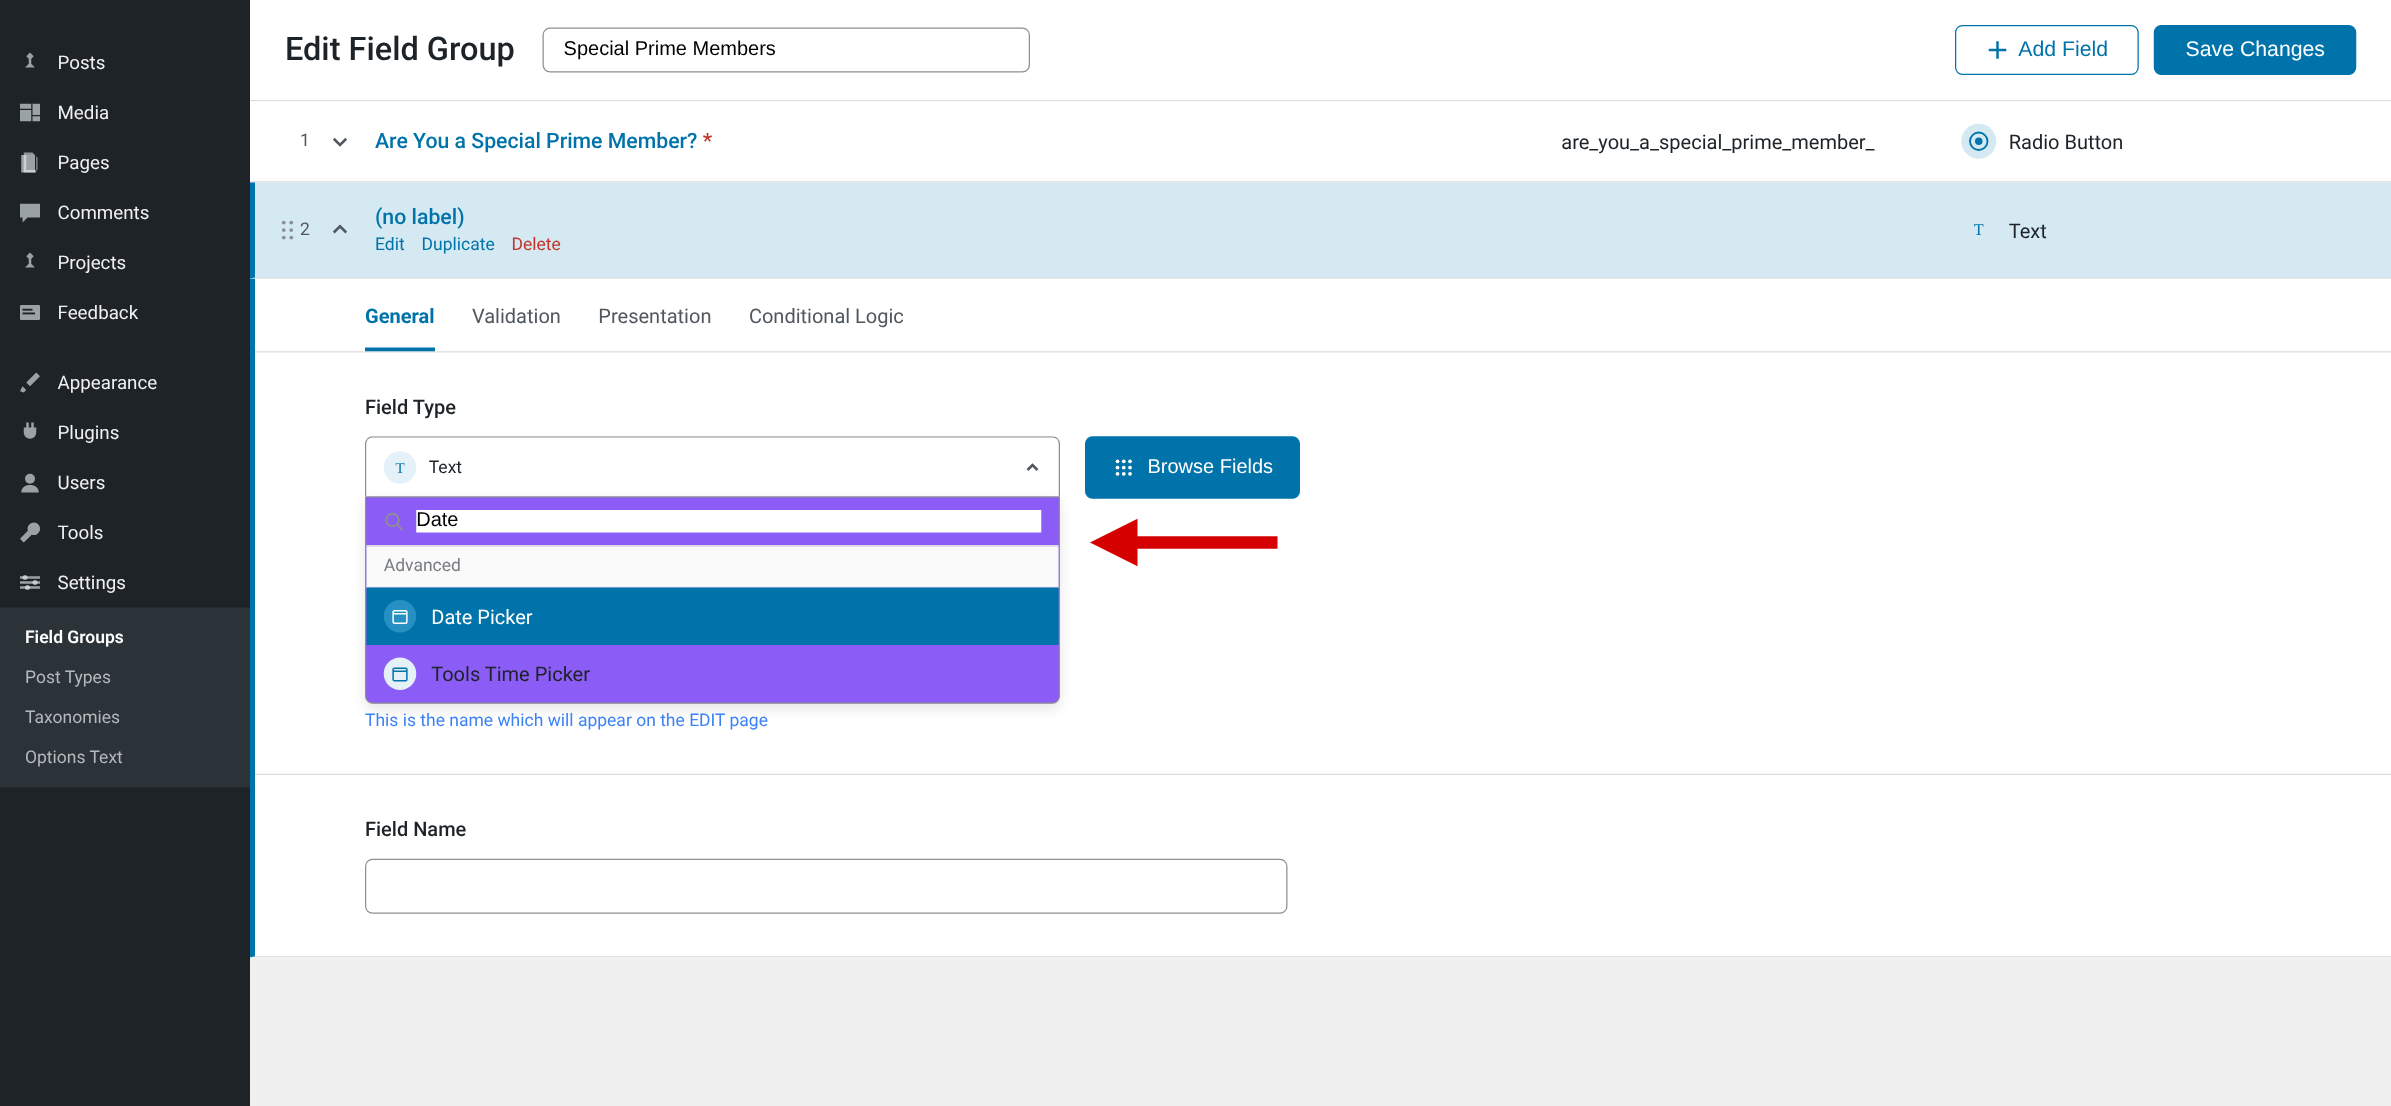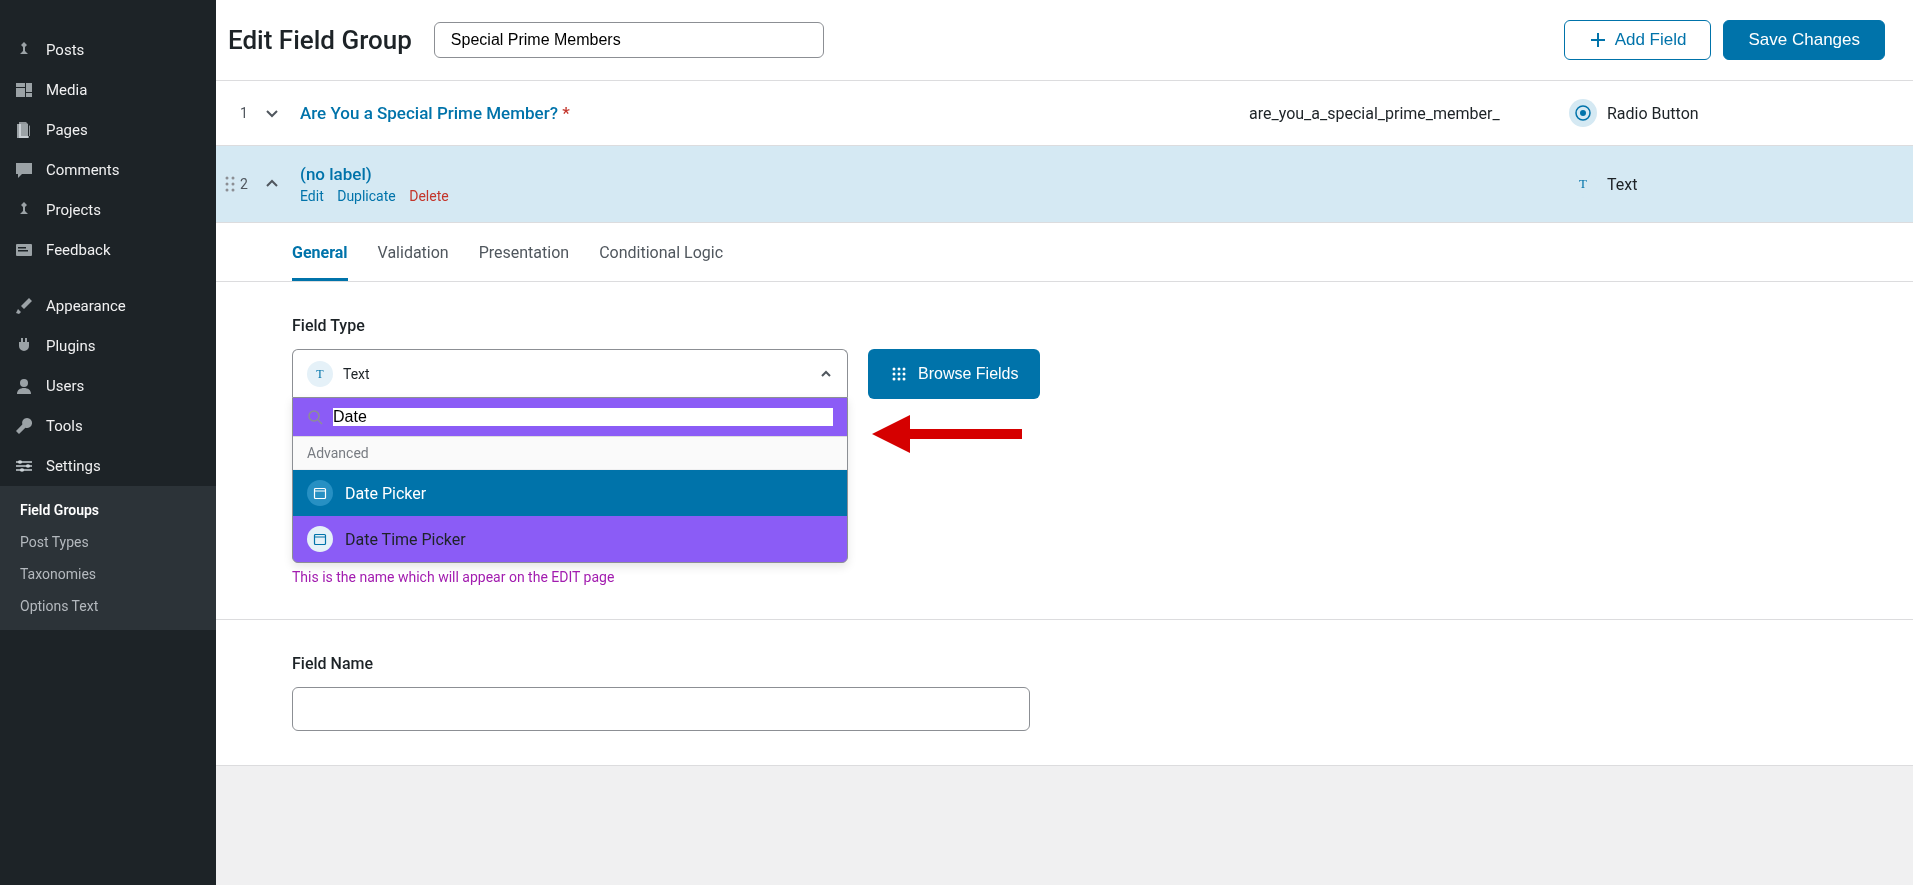"Posts" .sidebar { width: 216px -> 200px }
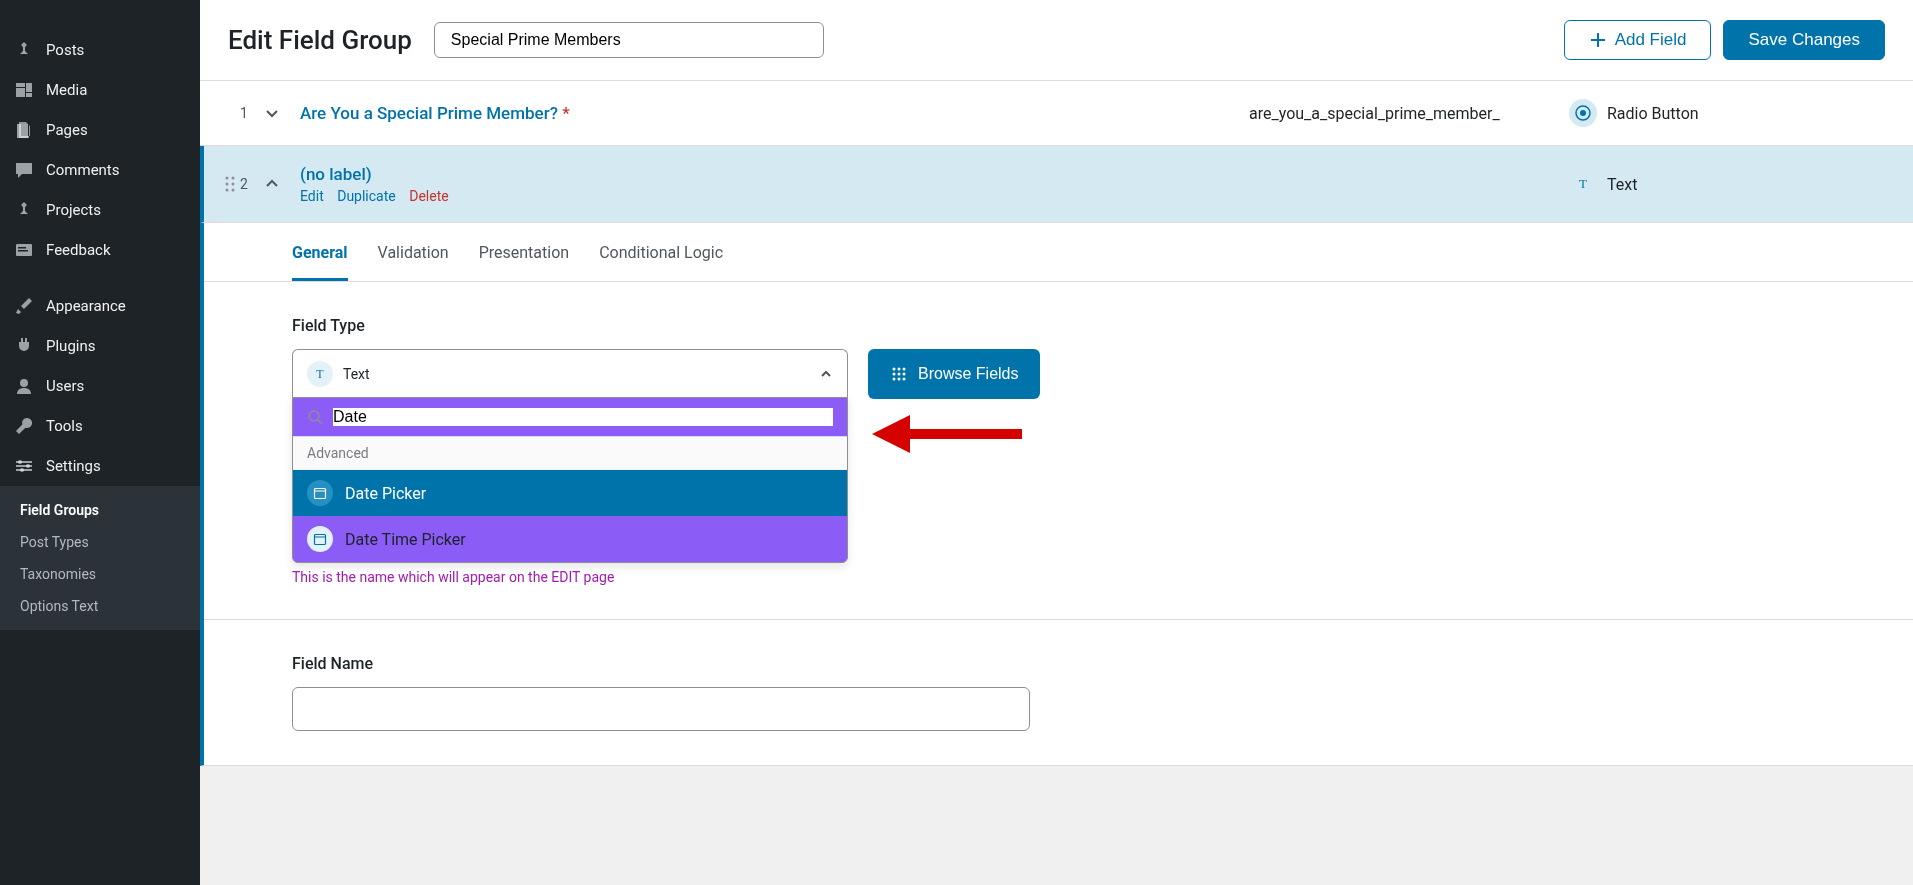"Date Time Picker" span { text: Date -> Tools }
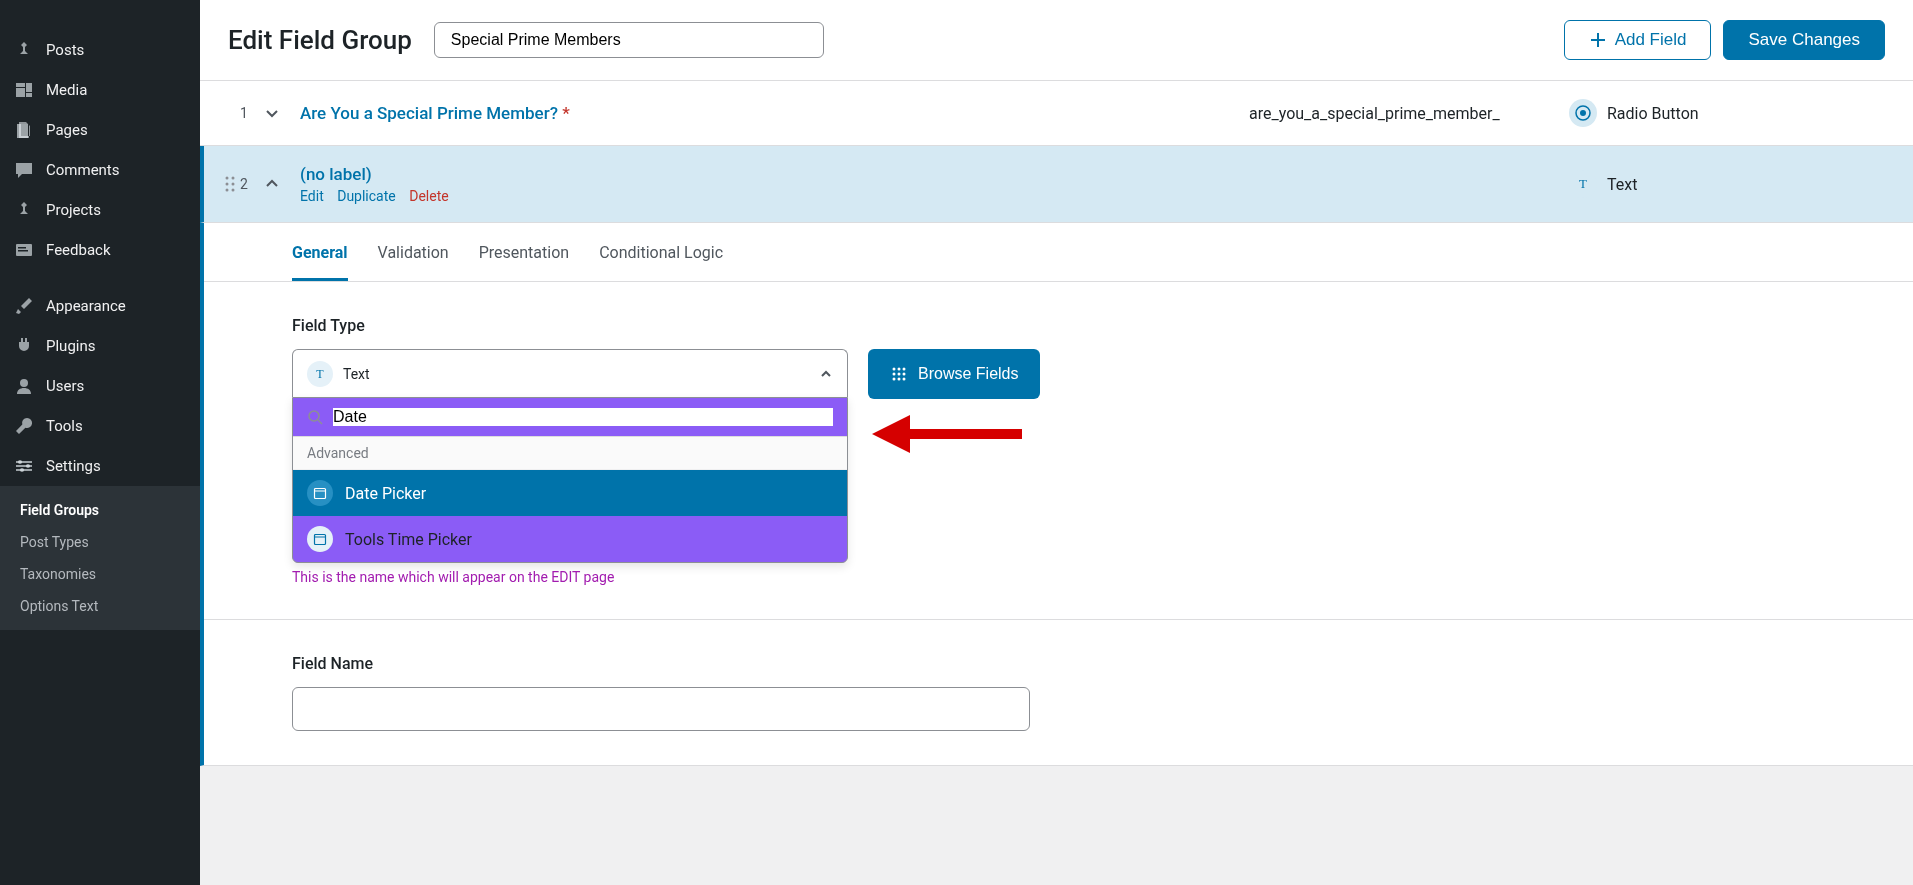"This is the name which" .help-text { color: #a21caf -> #3b82f6 }
